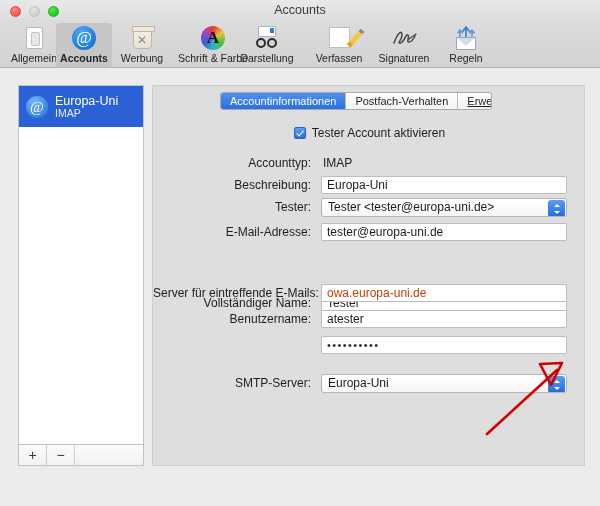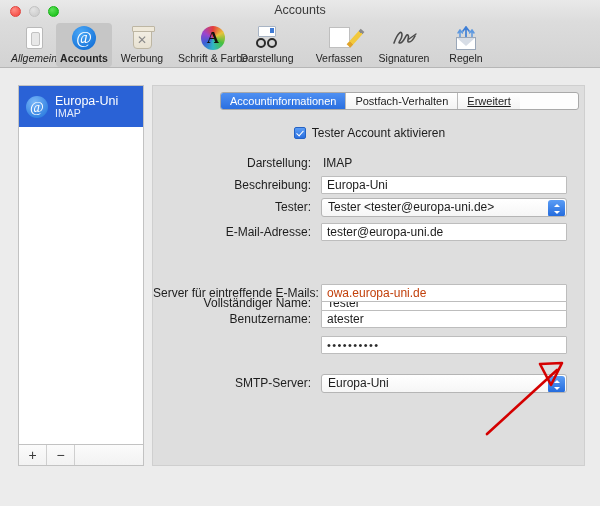"Allgemein" div.tb-item { font-style: italic -> none }
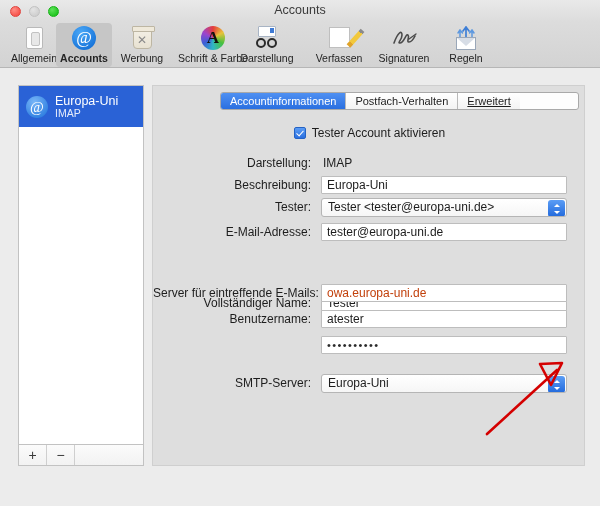"Accountinformationen" .tabs { width: 359px -> 272px }
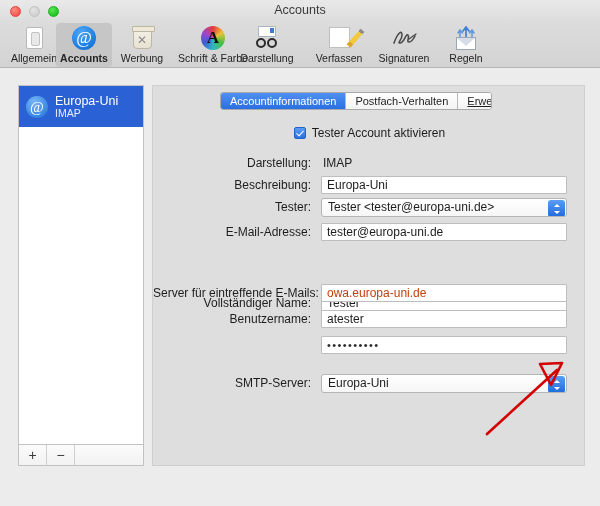"Darstellung:" div.rlabel { text: Darstellung -> Accounttyp }
